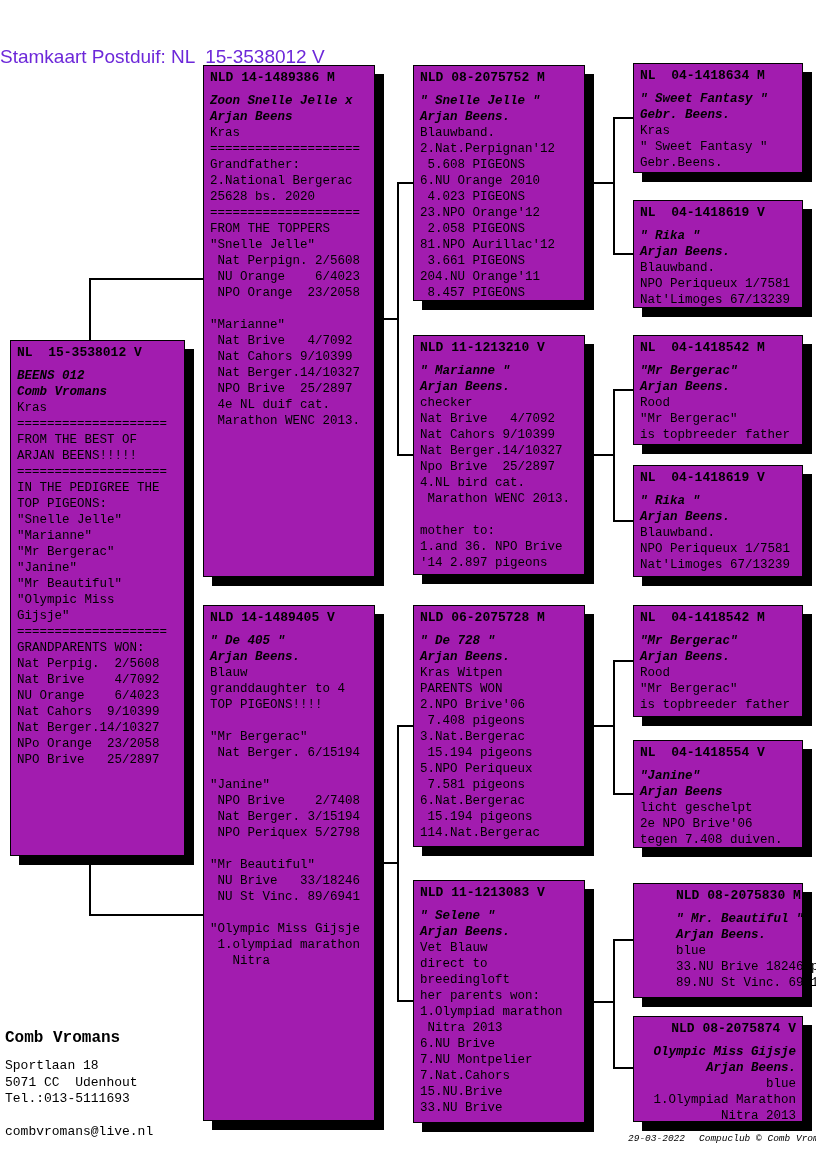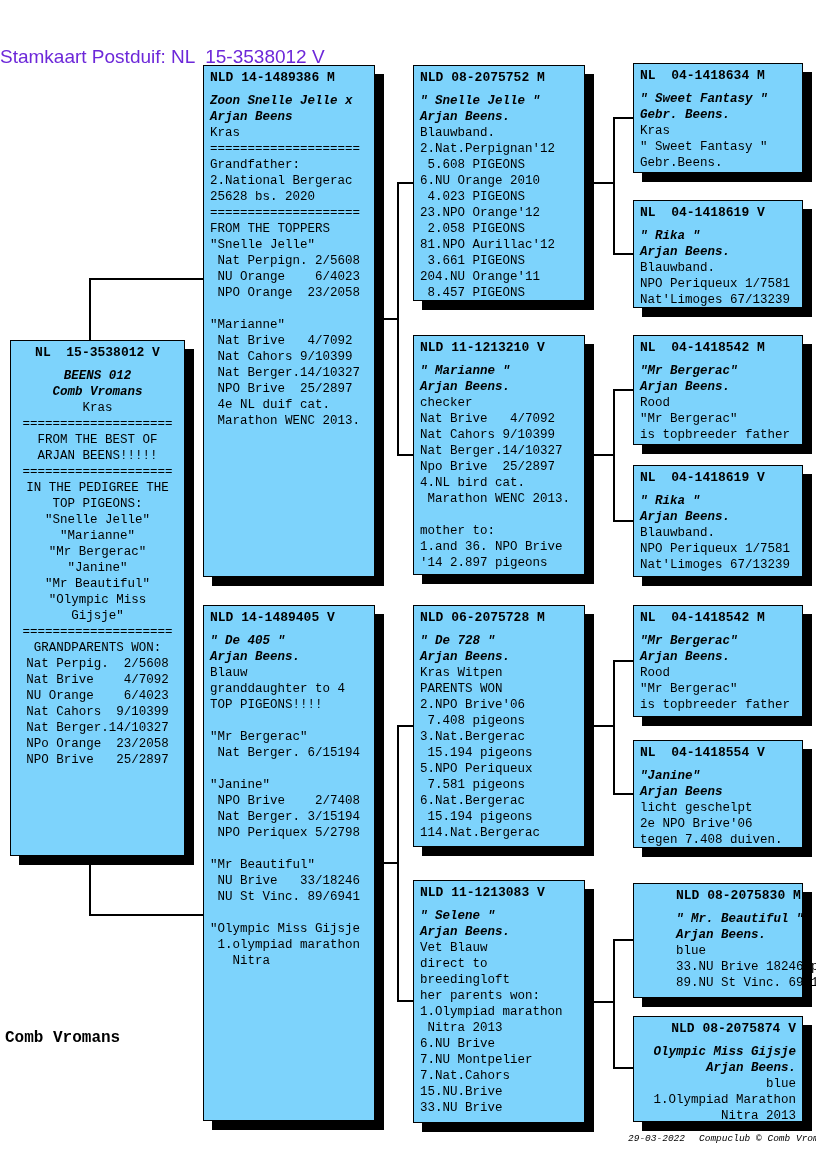"NLD 14-1489386 M" .pbox { background: #7dd3fc -> #a21caf }
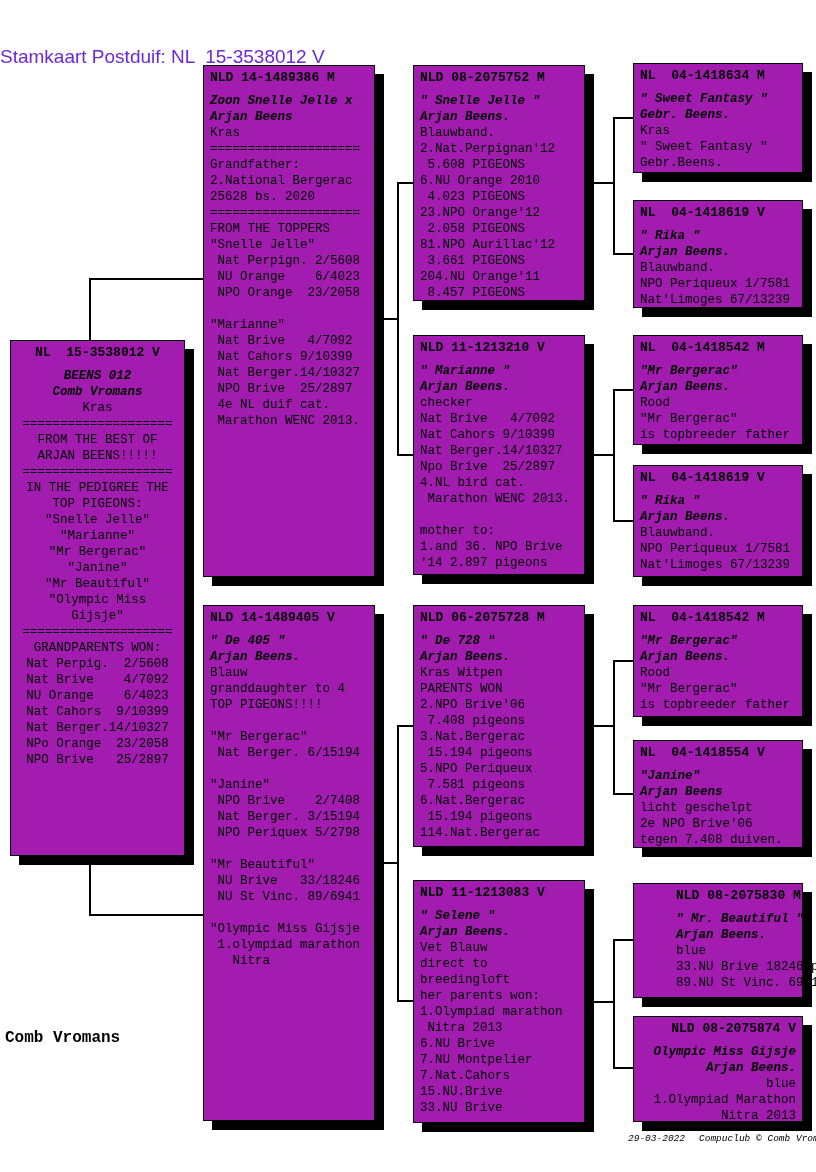"NL 15-3538012 V" div.pbox { text-align: center -> none }
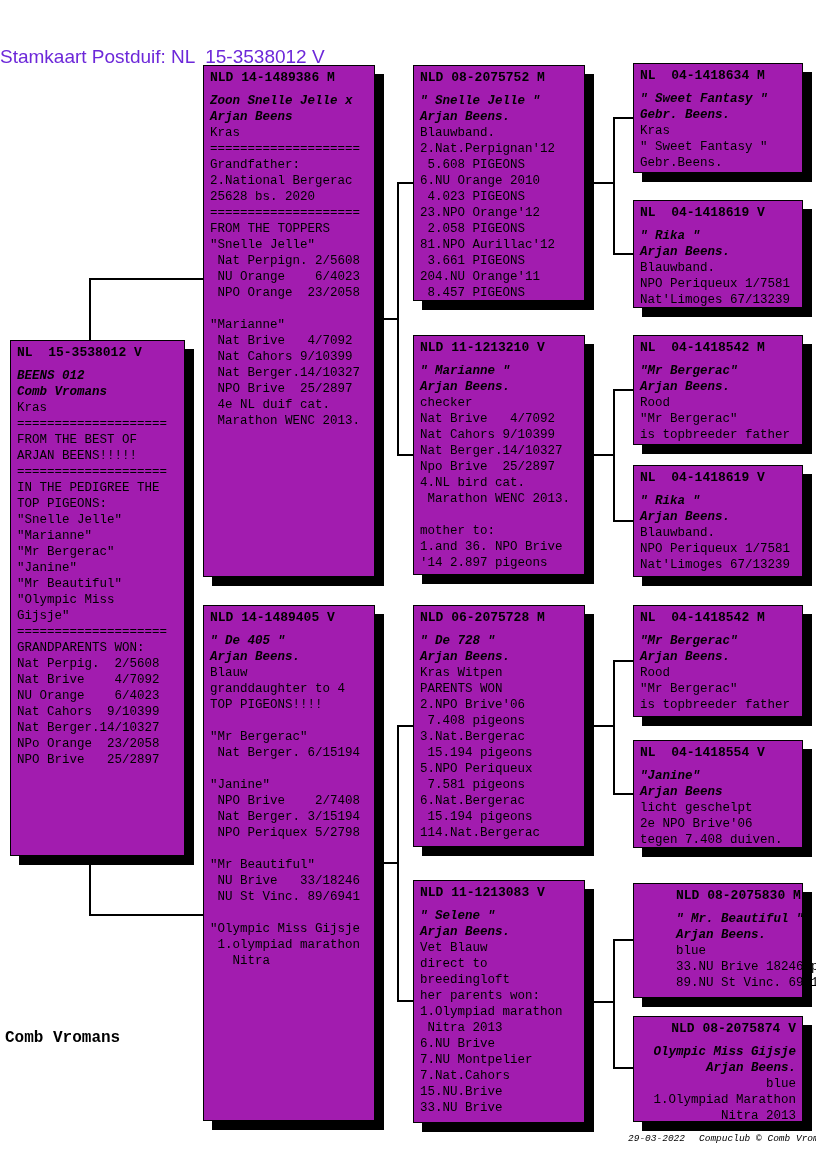"Sportlaan 18" div.body { html: none -> <div> <div>Sportlaan 18</div> <div>5071 CC Udenhout</div> <div>Tel.:013-5111693</div> <div></div> <div>combvromans@live.nl</div> </div> }
